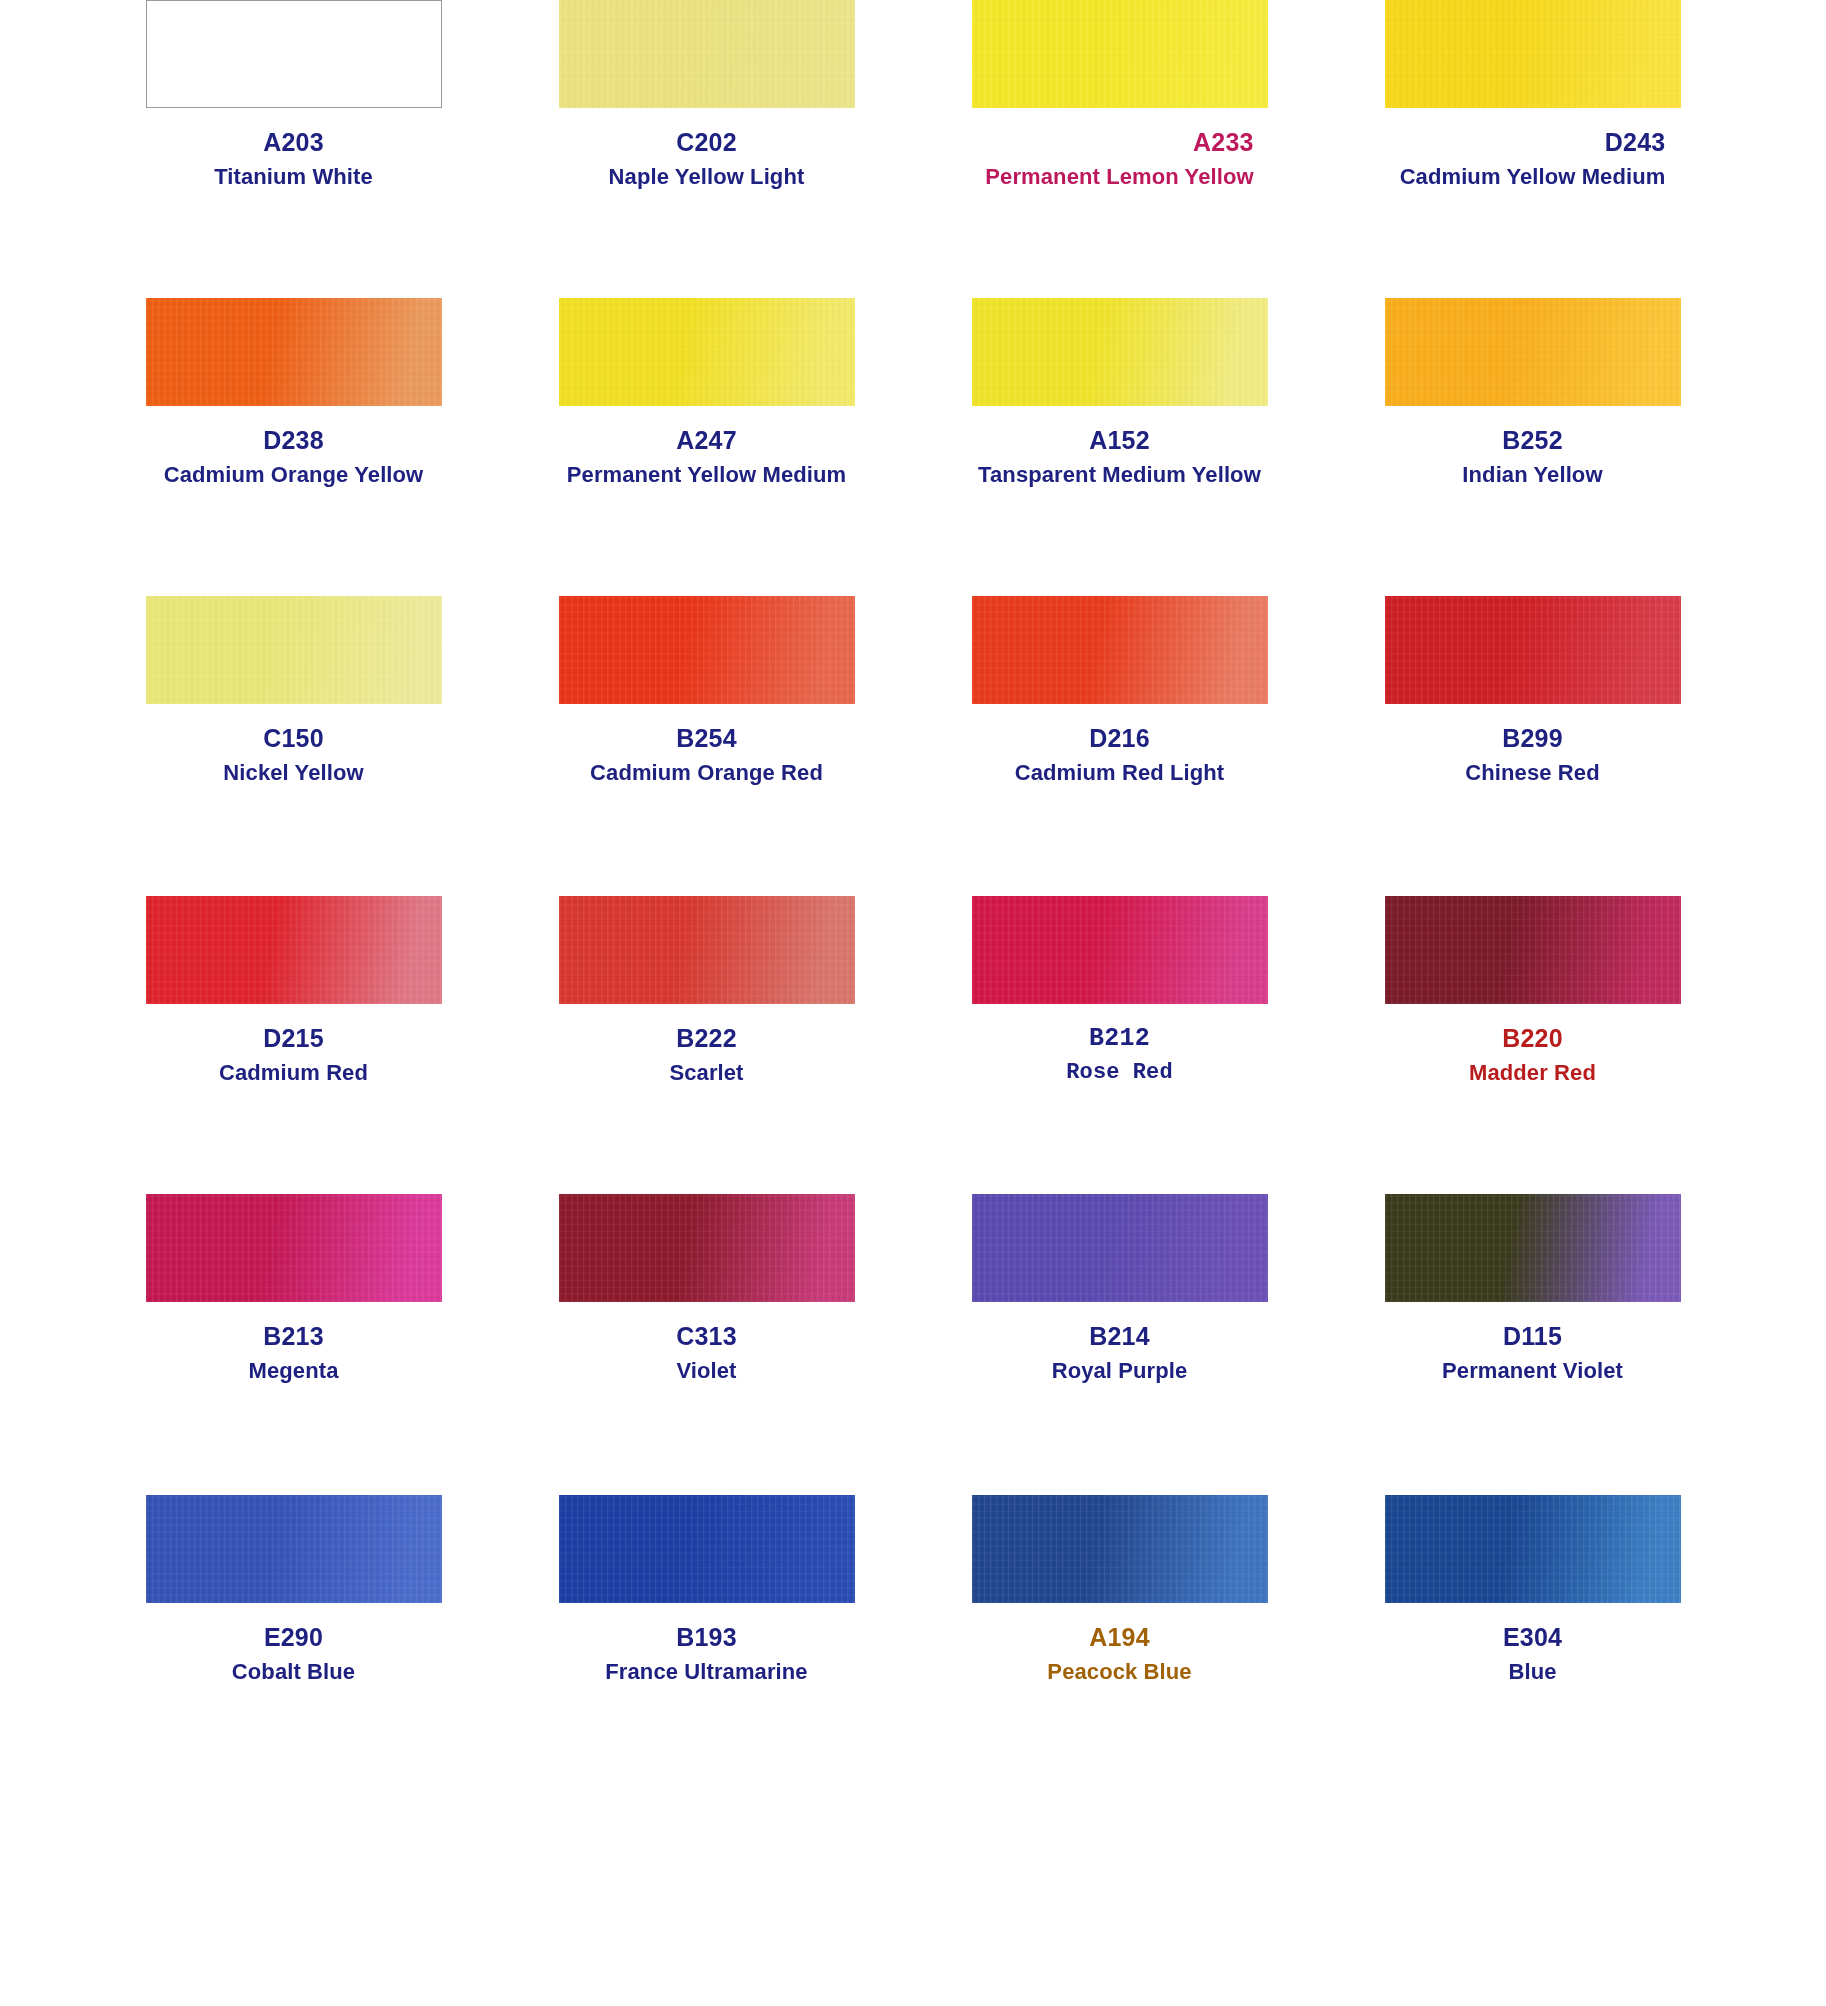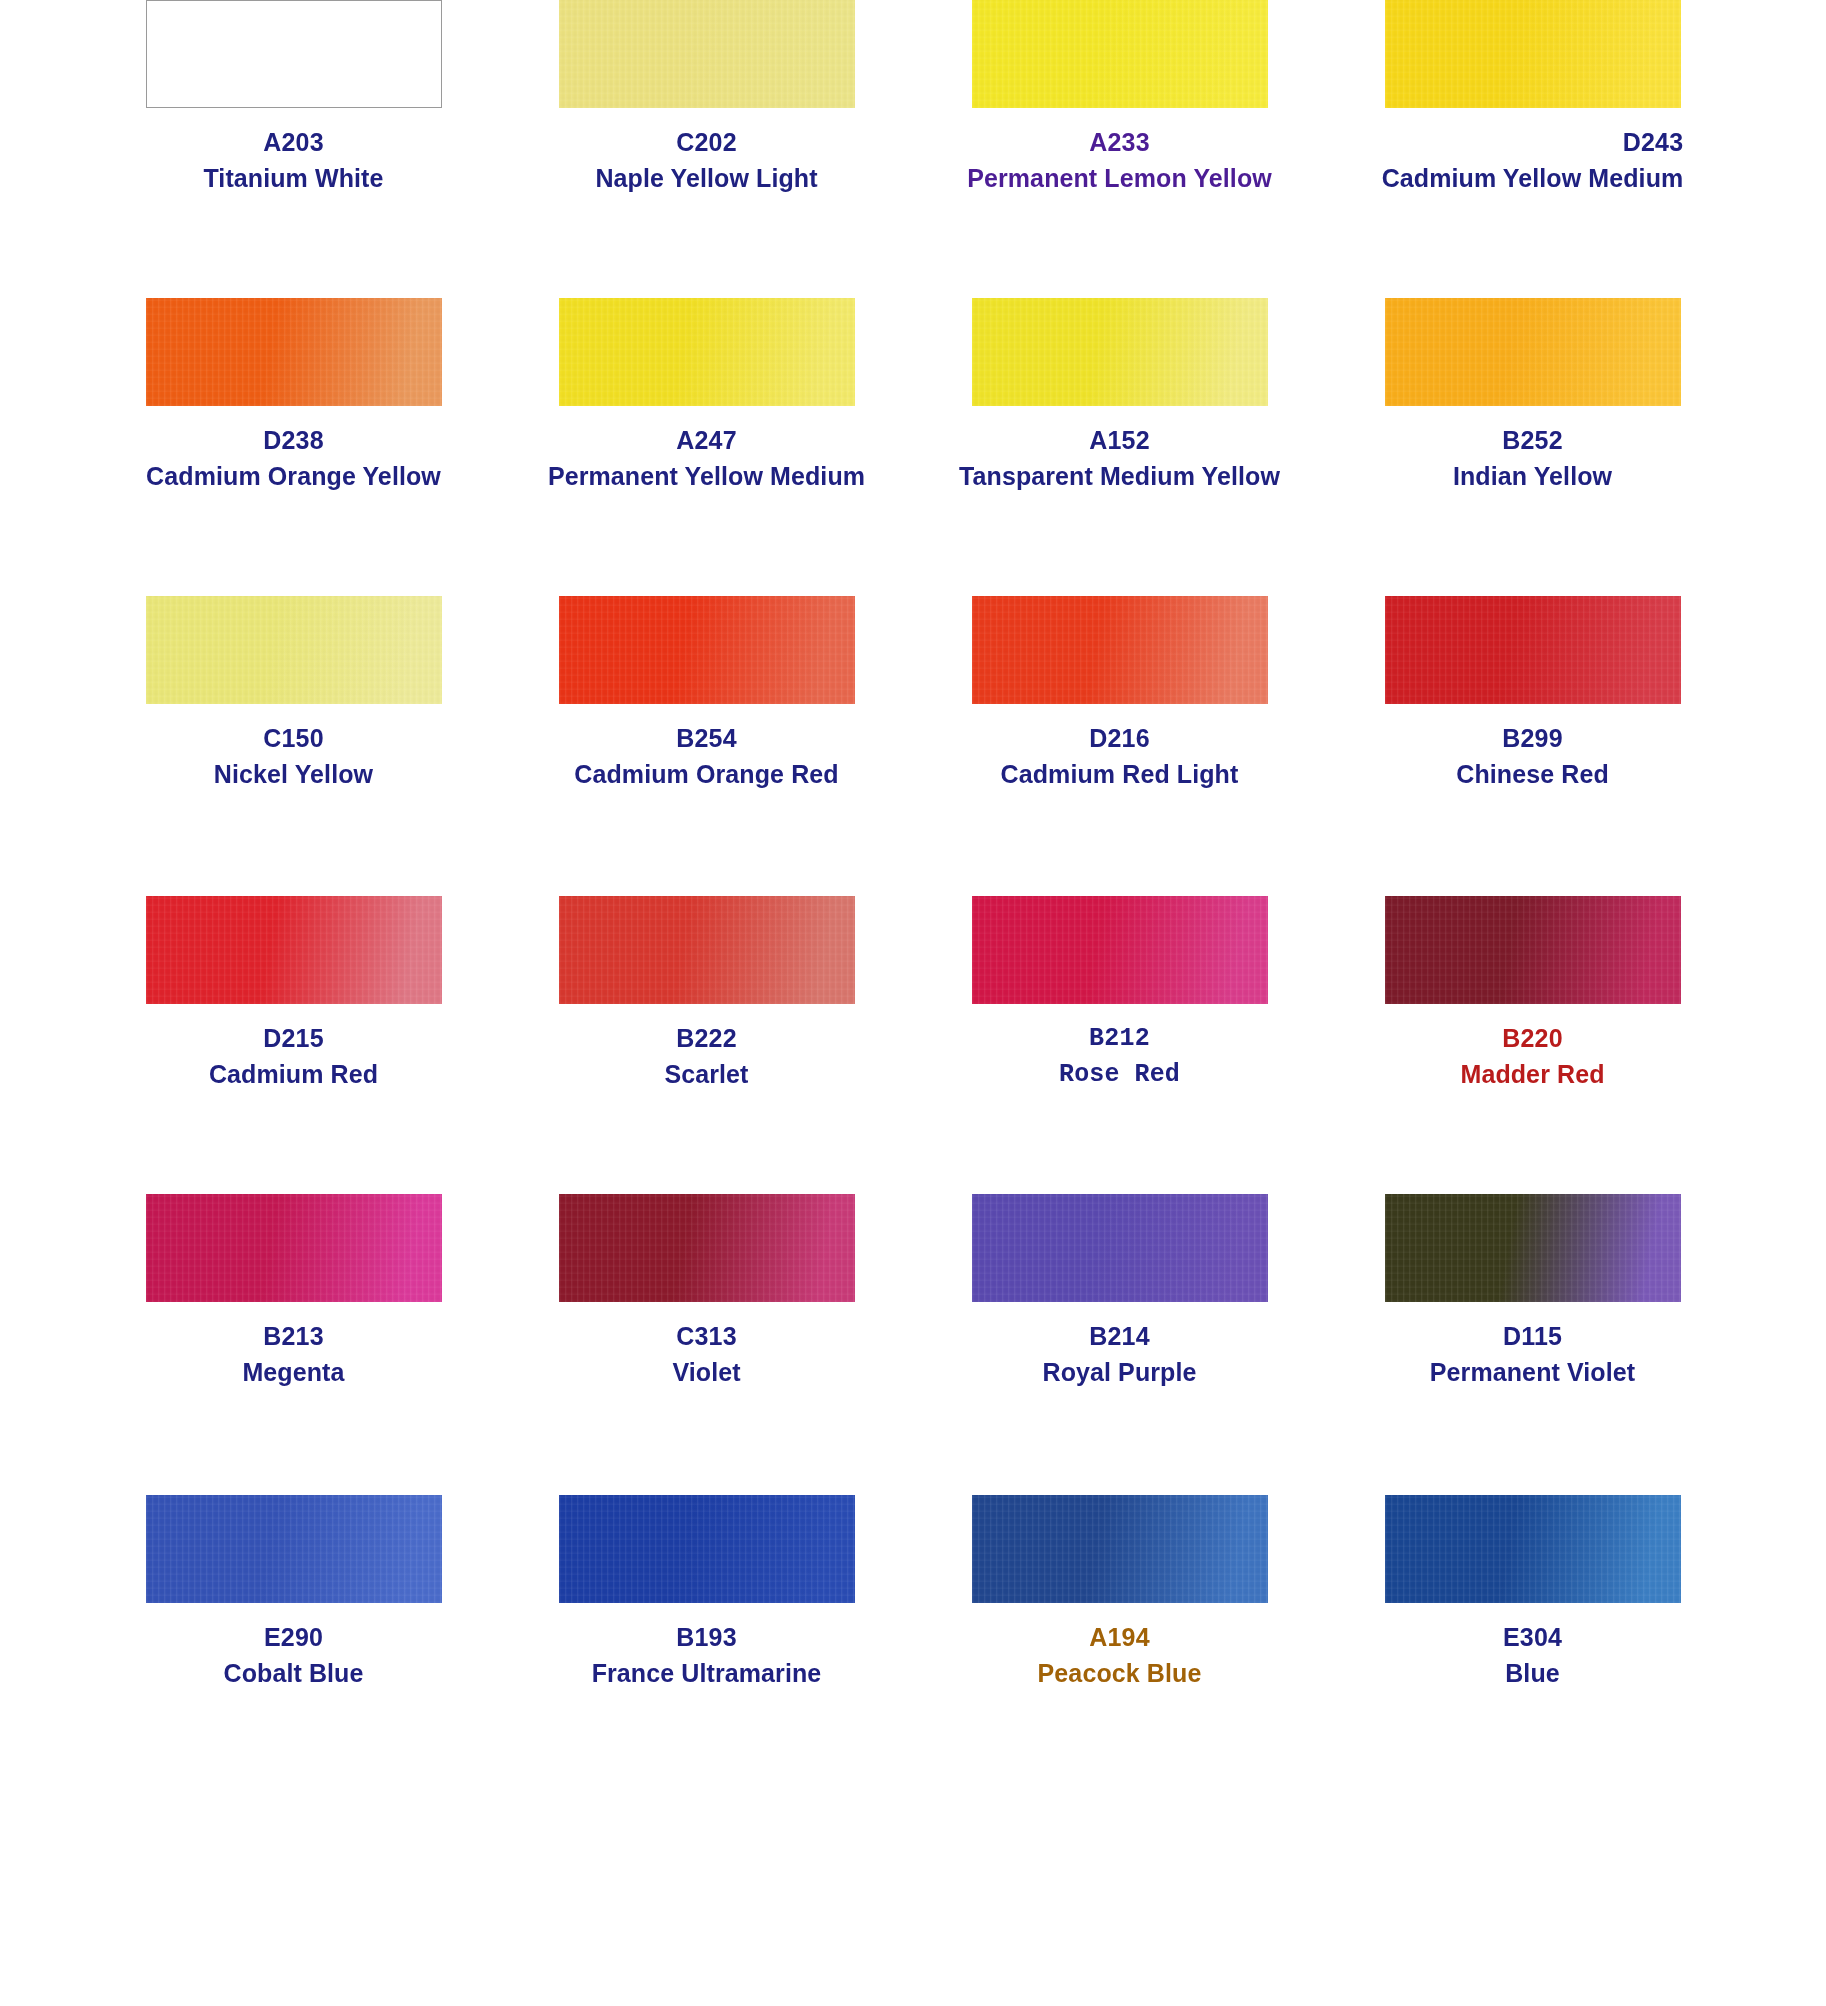"A233" div.swatch-labels { color: #4c1d95 -> #be185d; text-align: none -> right }
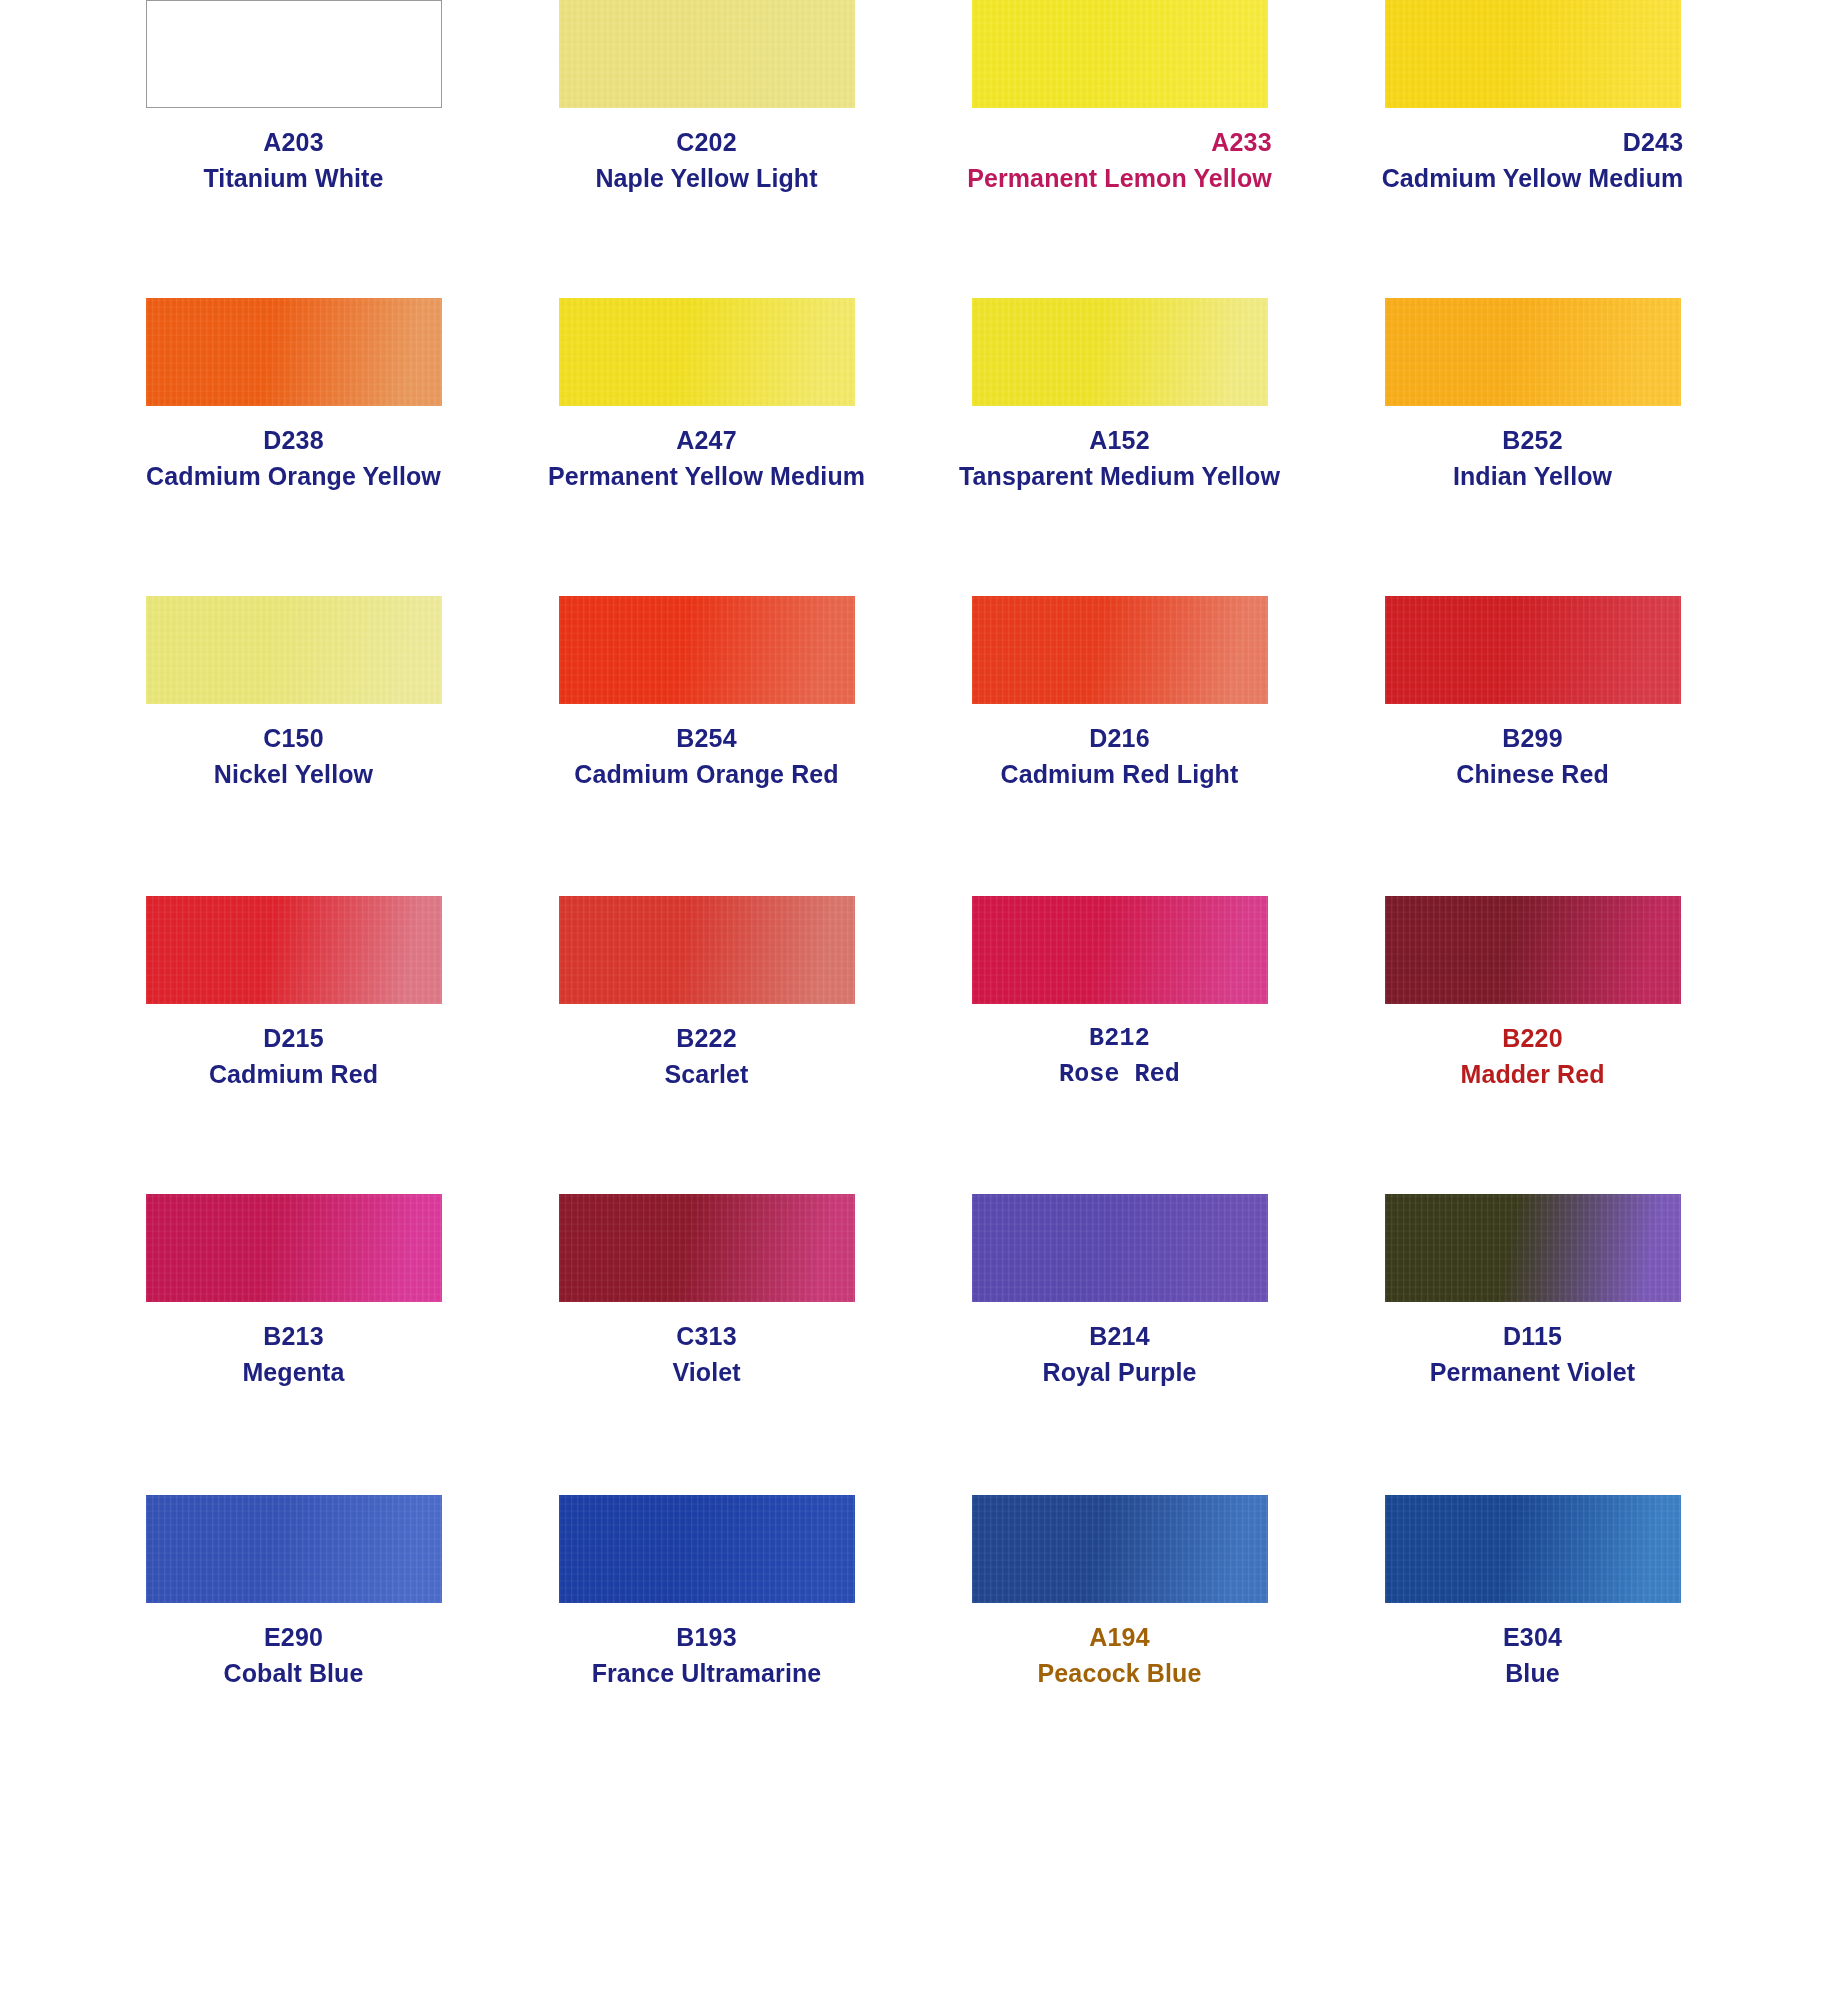"Titanium White" .swatch-name { font-size: 25px -> 22px }
